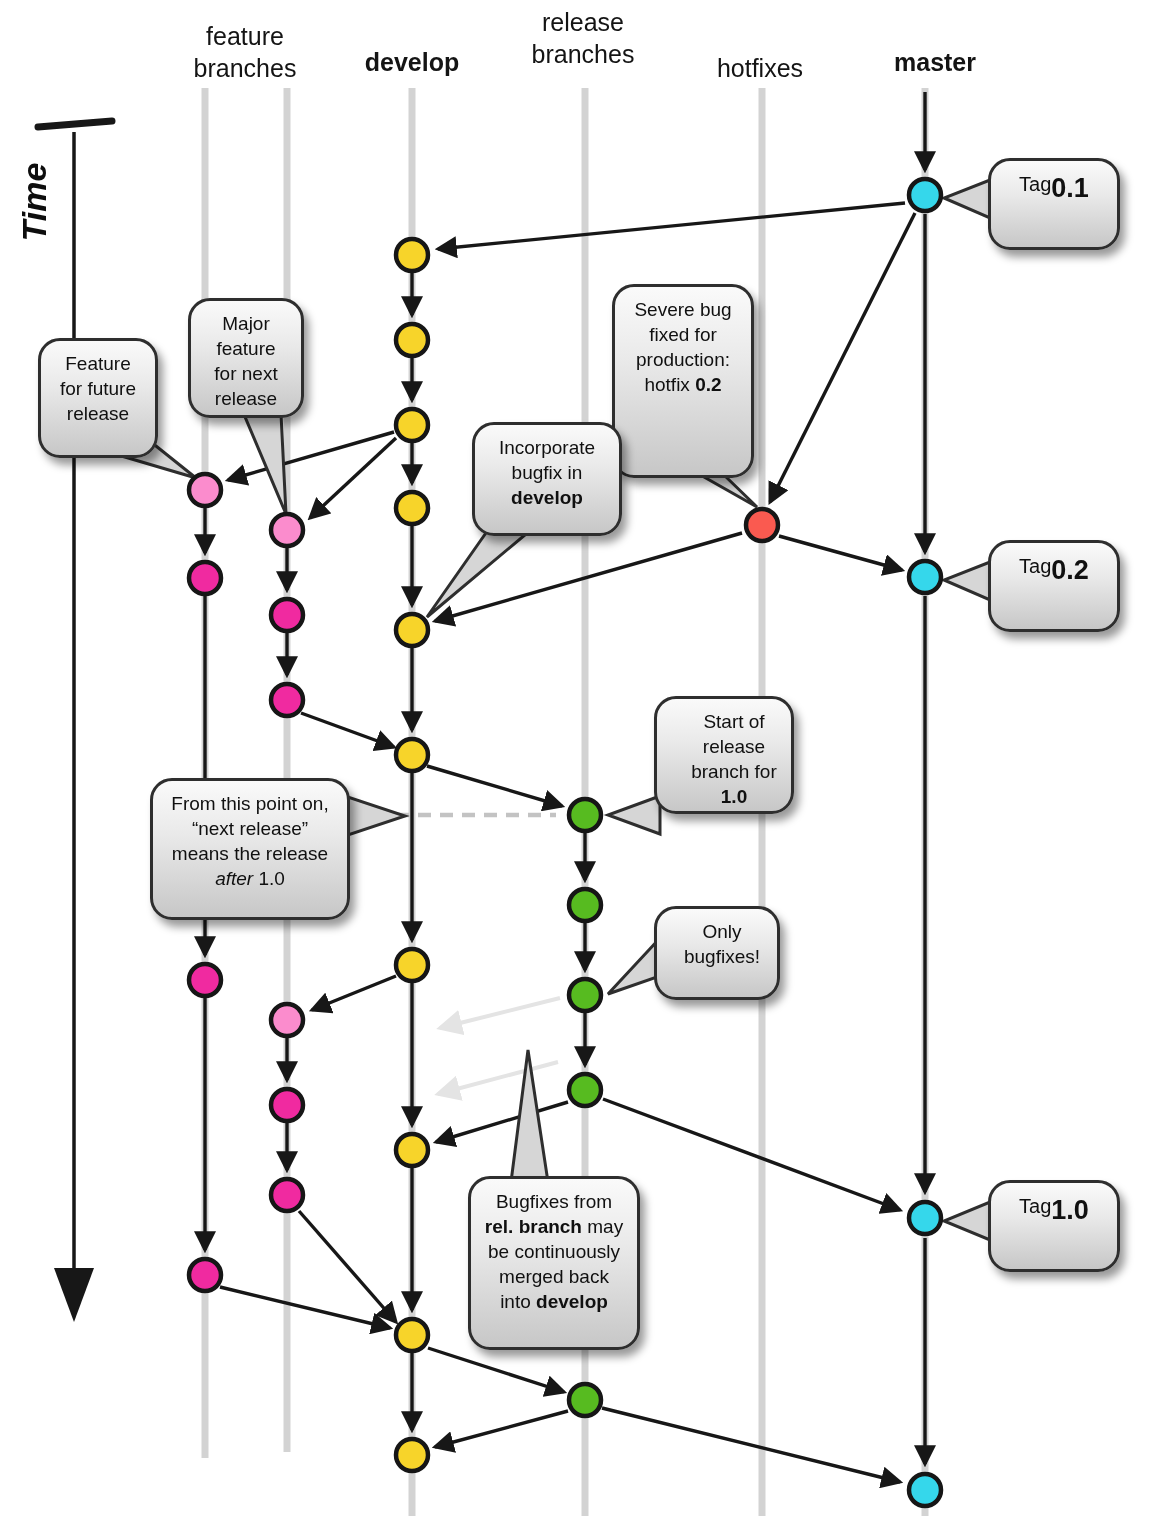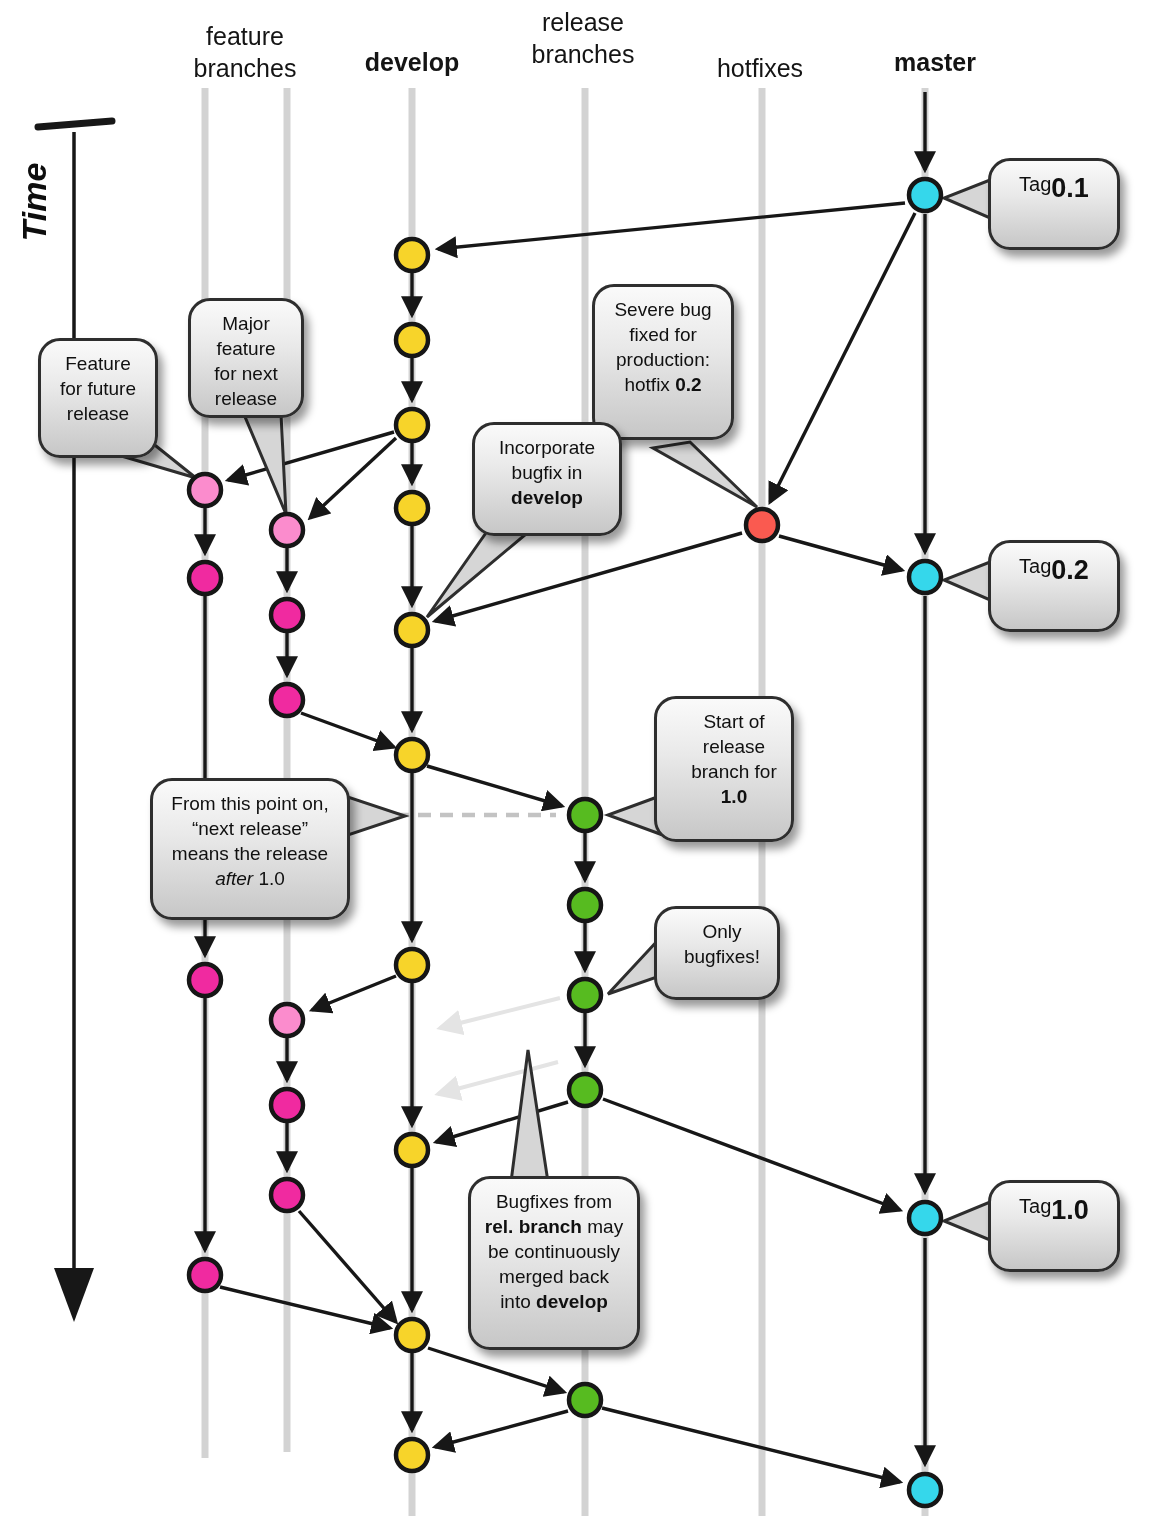"Severe bug fixed for production:" #co-severe-bug { height: 156px -> 194px; left: 592px -> 612px }
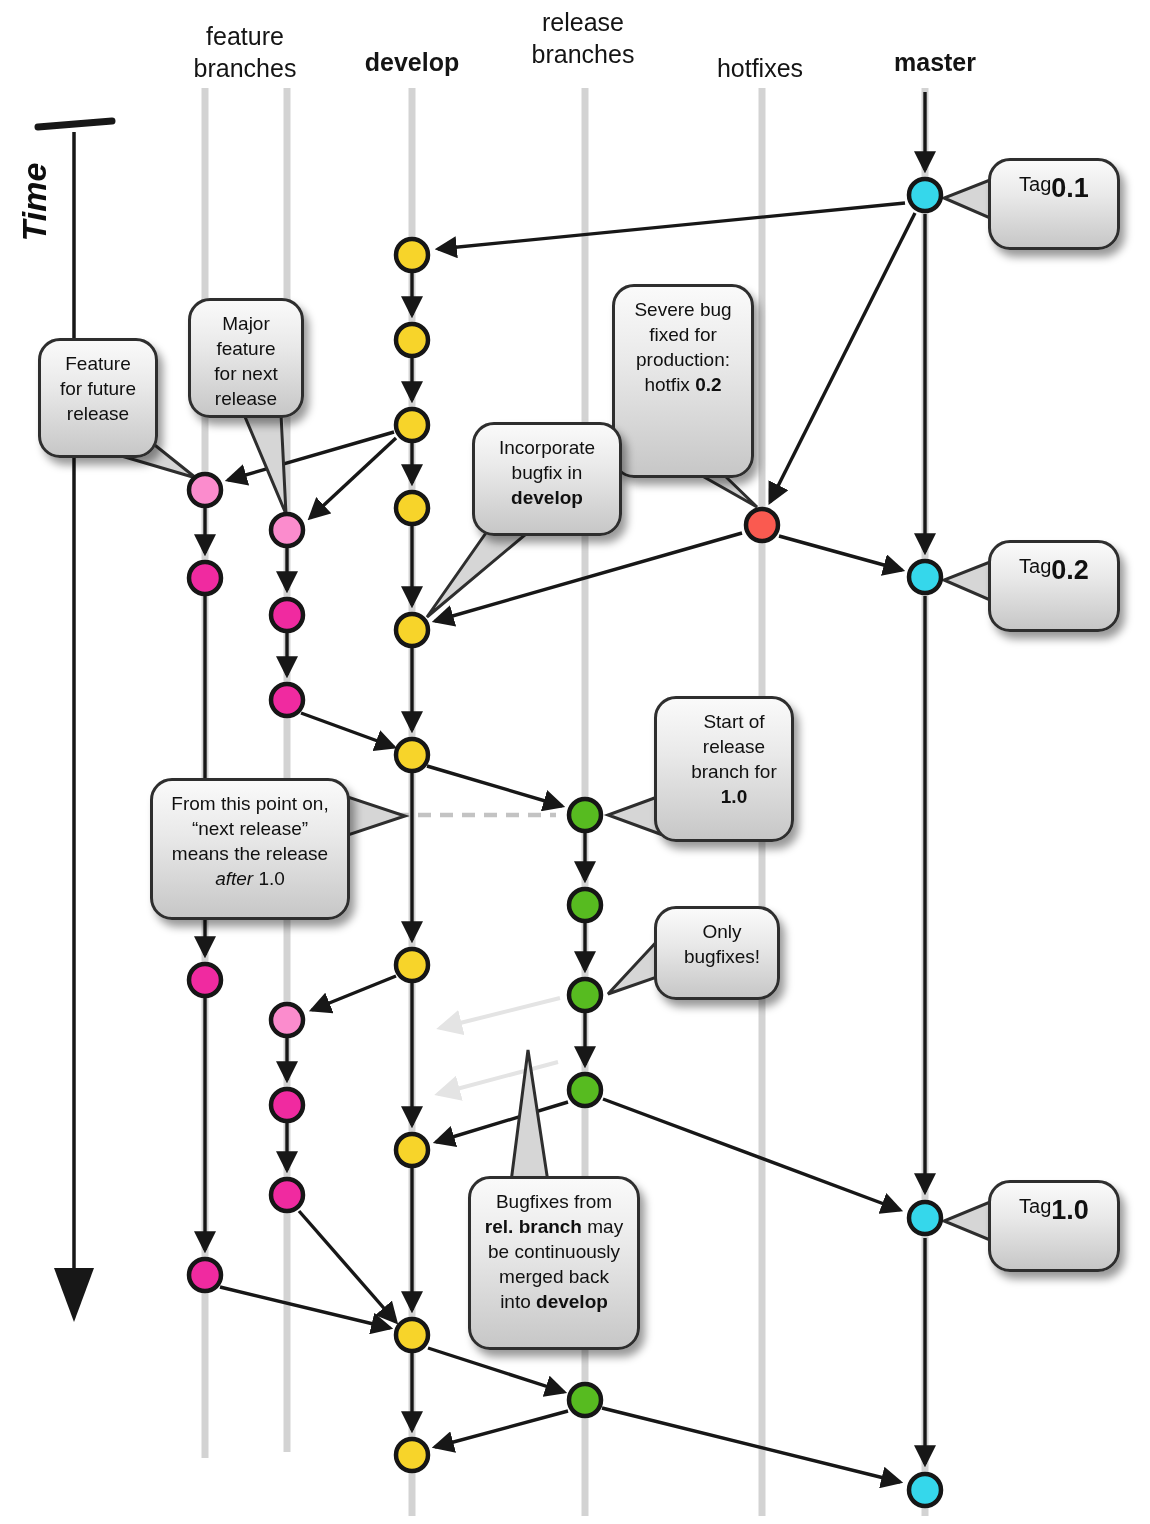"Start of release branch for" #co-start-release { height: 146px -> 118px }
